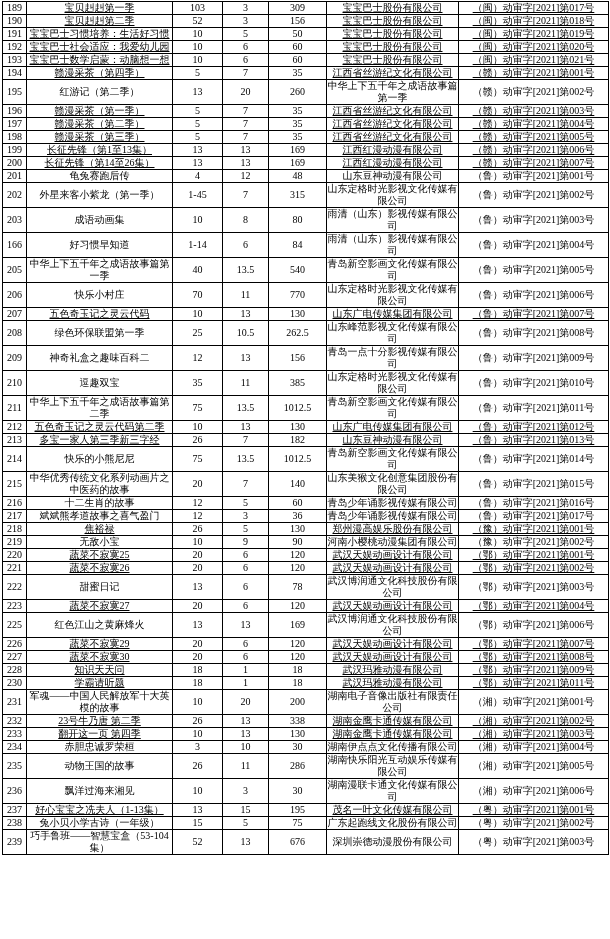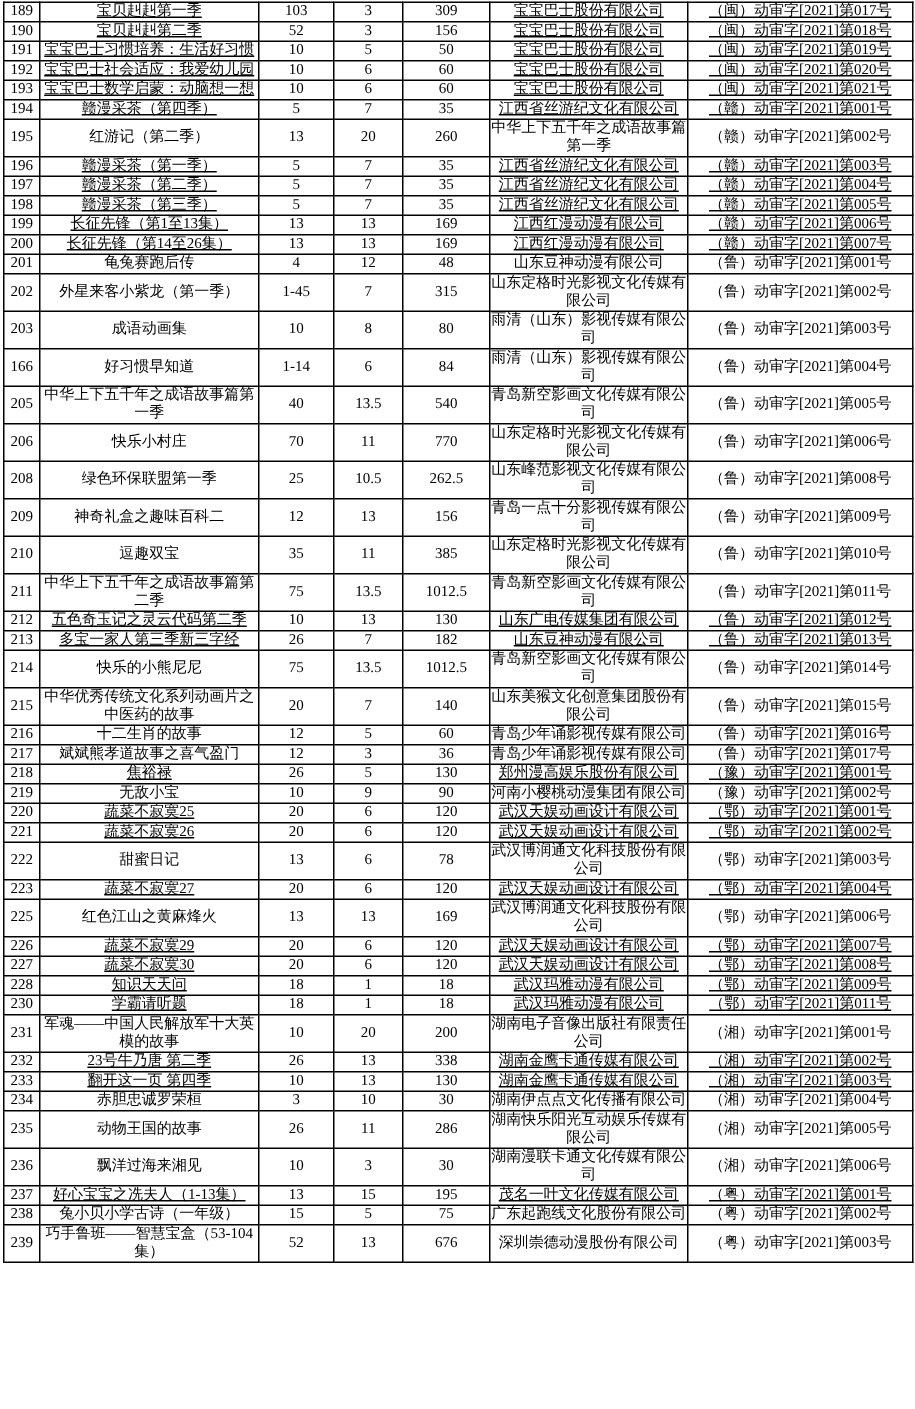"207" tr.u { html: none -> <tr> <td>207</td> <td>五色奇玉记之灵云代码</td> <td>10</td> <td>13</td> <td>130</td> <td>山东广电传媒集团有限公司</td> <td>（鲁）动审字[2021]第007号</td> </tr> }
